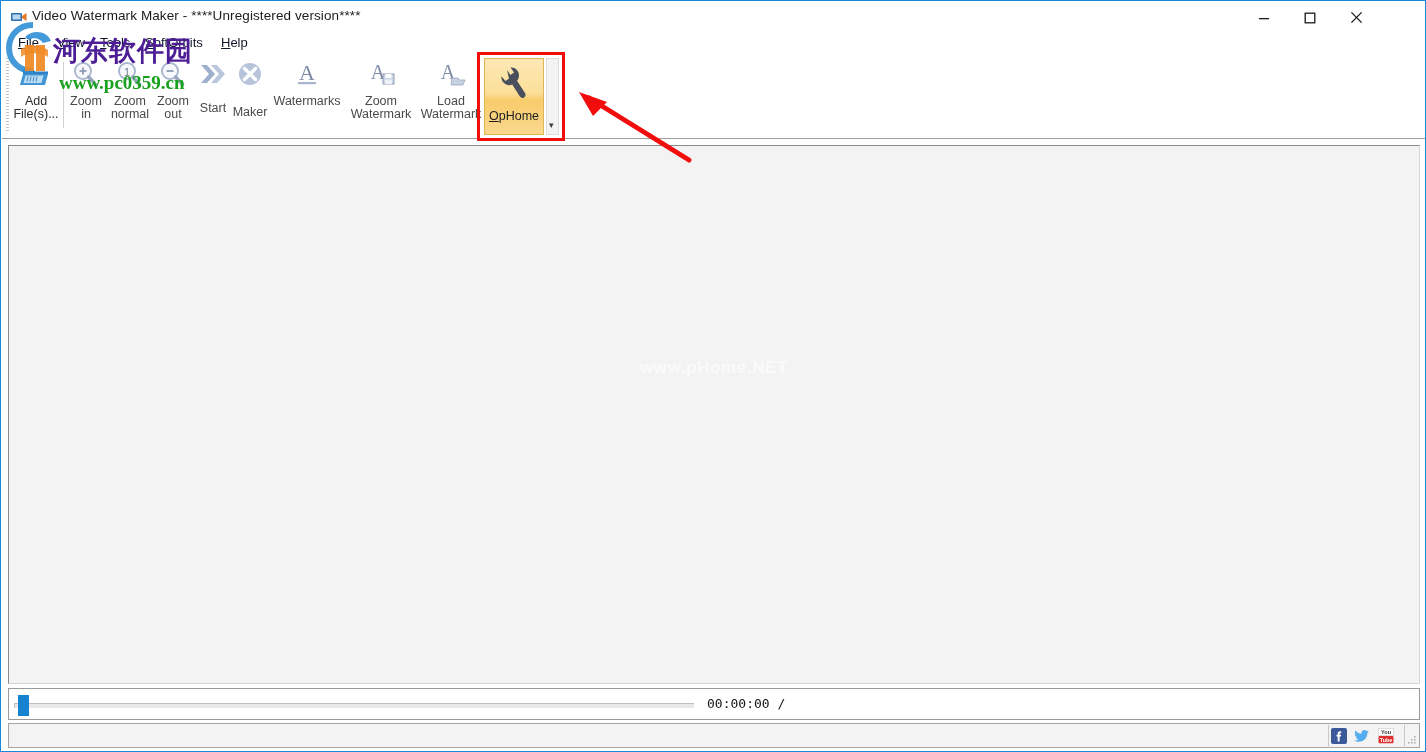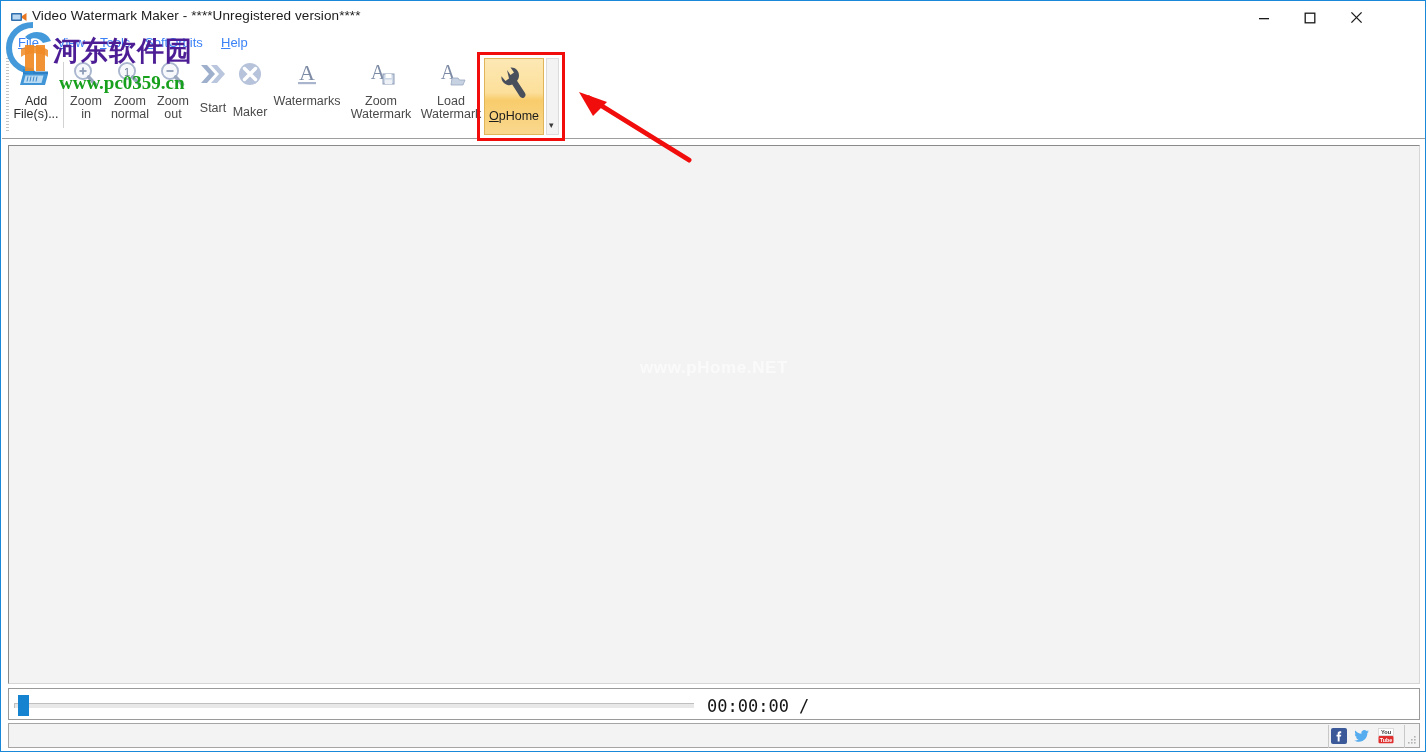"File" .menu-item { color: #3b82f6 -> #0f172a }
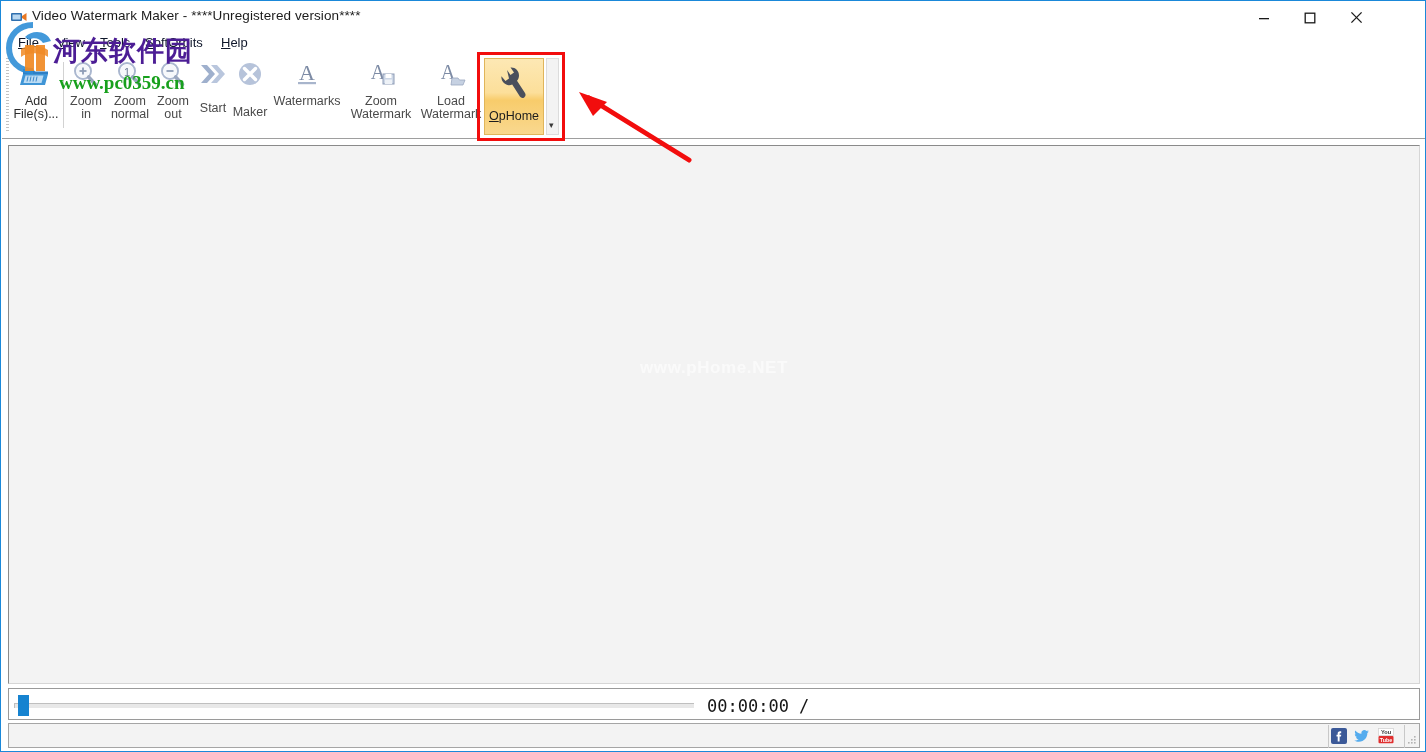"00:00:00 /" #time-display { font-size: 17px -> 13px }
